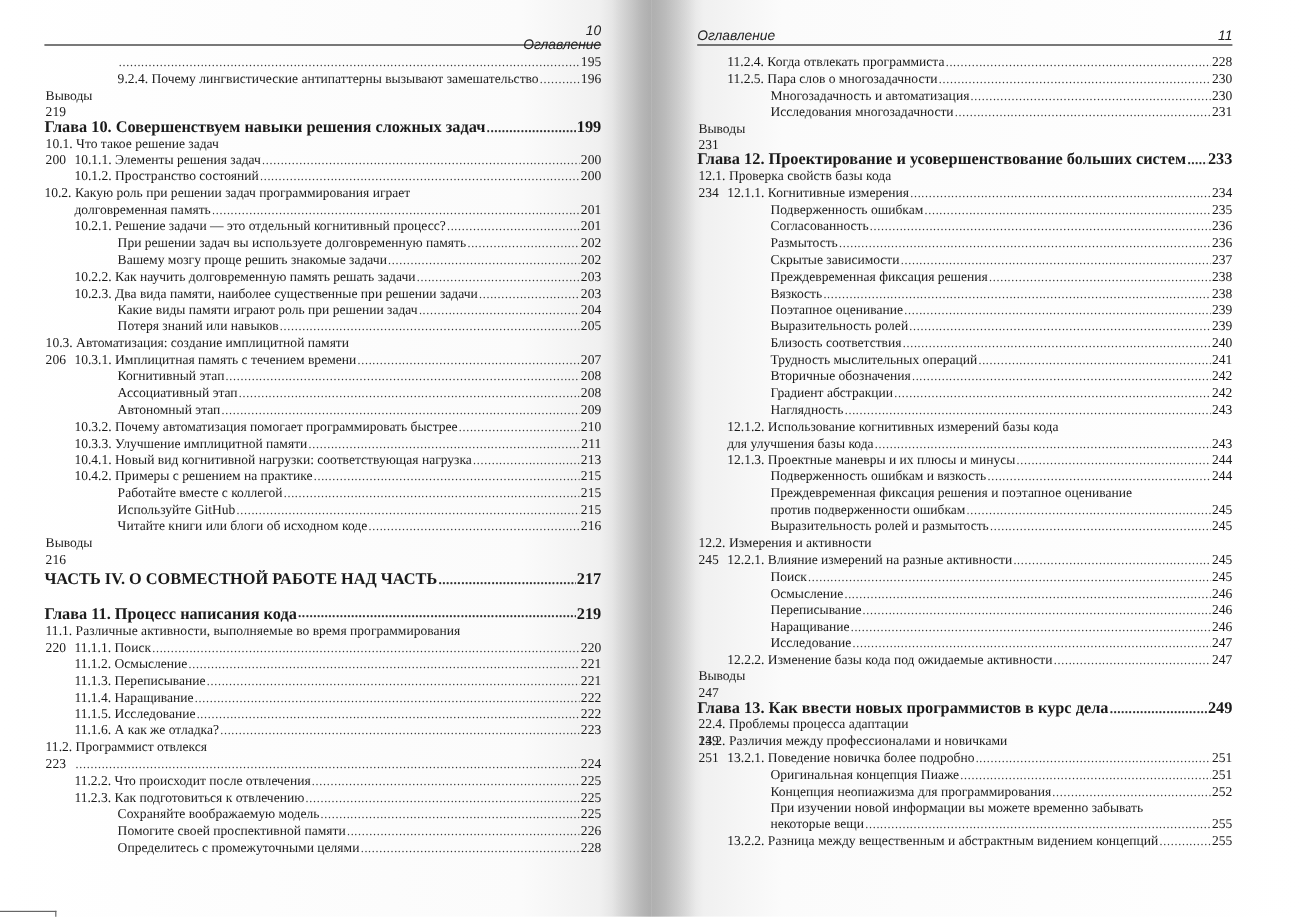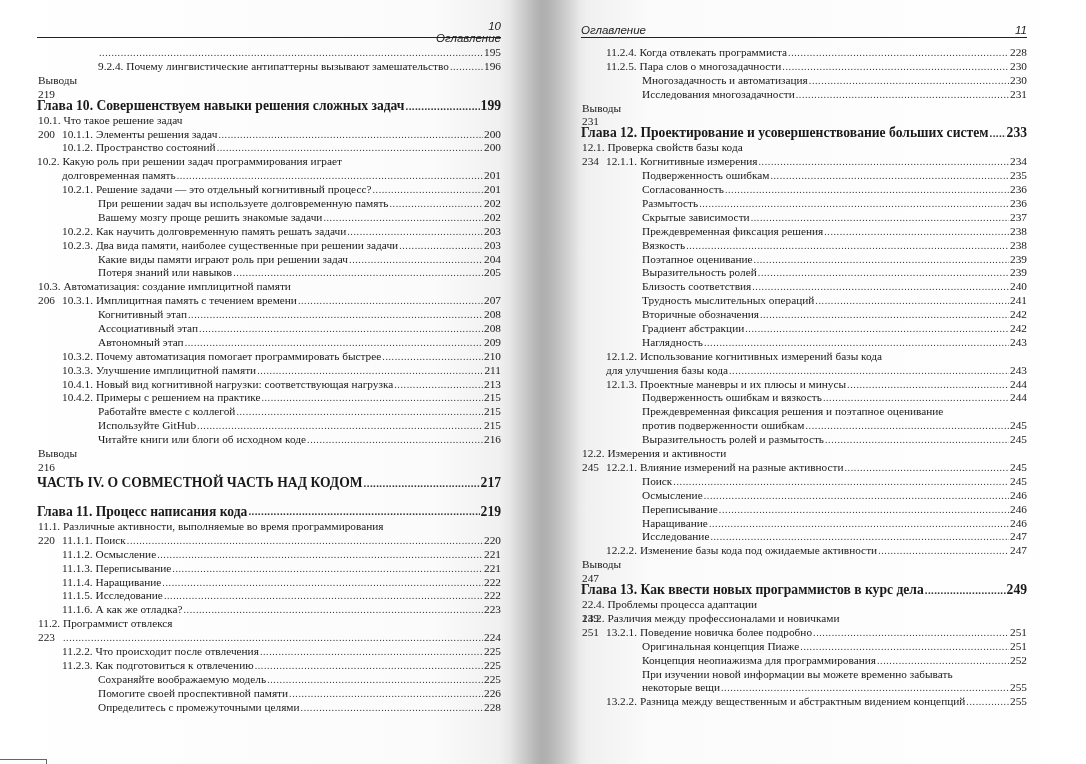"ЧАСТЬ IV. О СОВМЕСТНОЙ ЧАСТЬ" span.t { text: ЧАСТЬ НАД КОДОМ -> РАБОТЕ НАД ЧАСТЬ }
